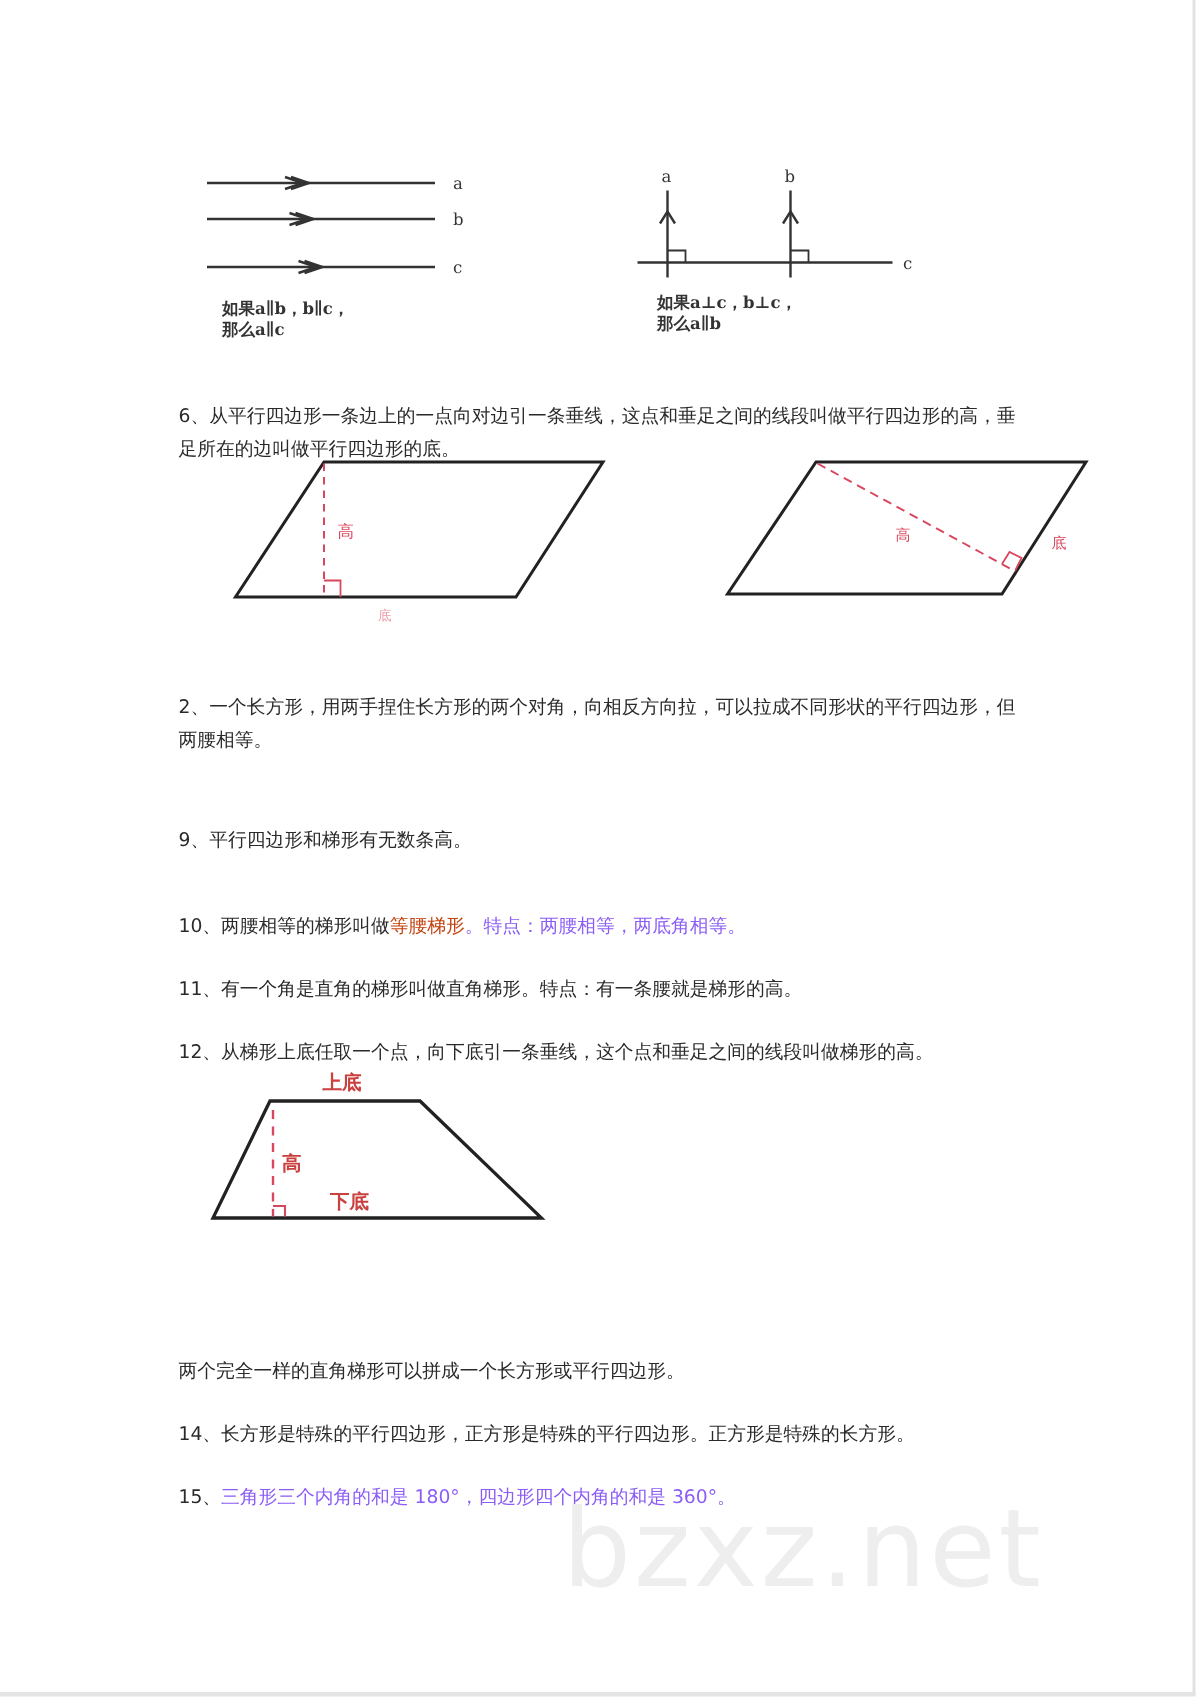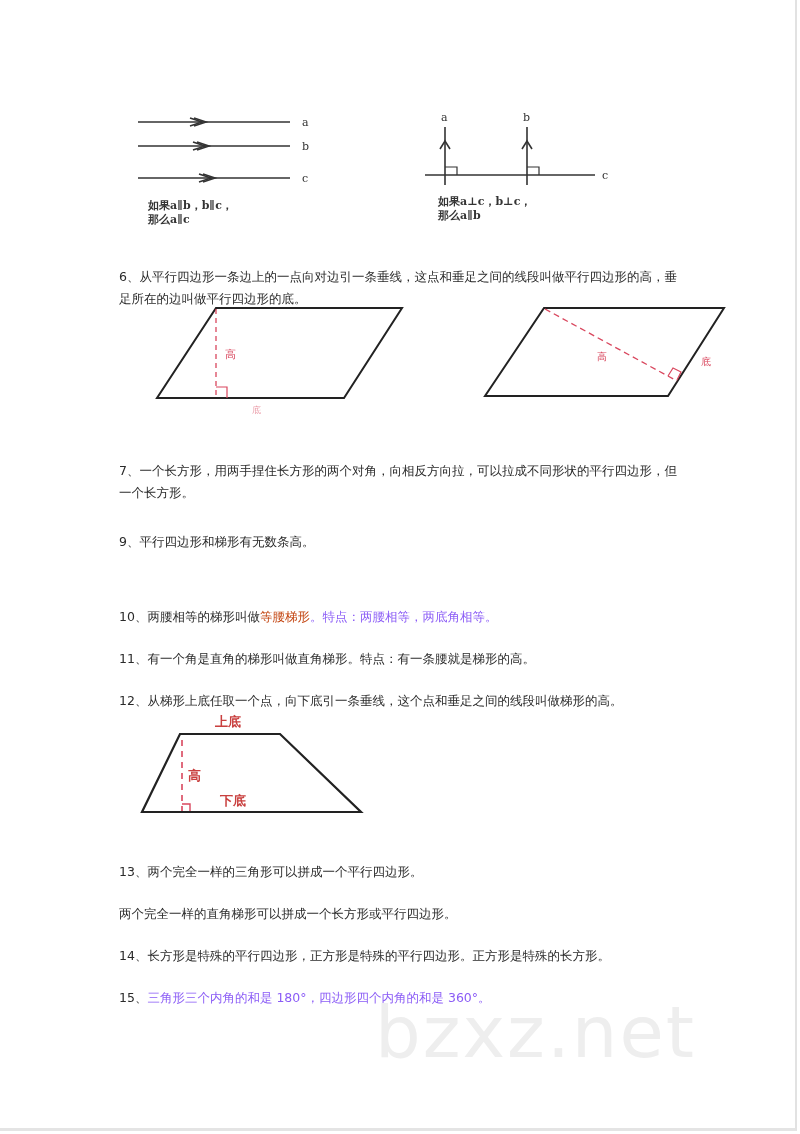"7、一个长方形，用两手捏住长方形的两个对角，向相反方向拉，可以拉成不同形状的平行" div.para { text: 7 -> 2 }
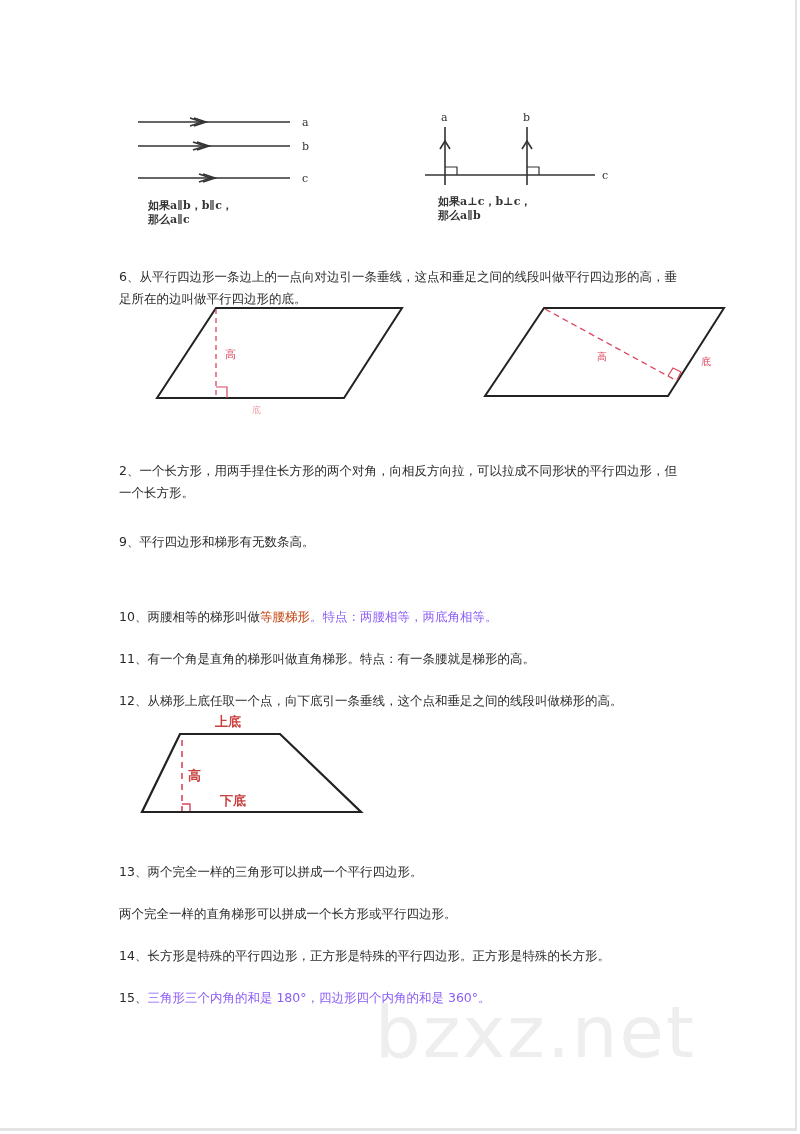"一个长方形。" div.para { text: 一个长方形 -> 两腰相等 }
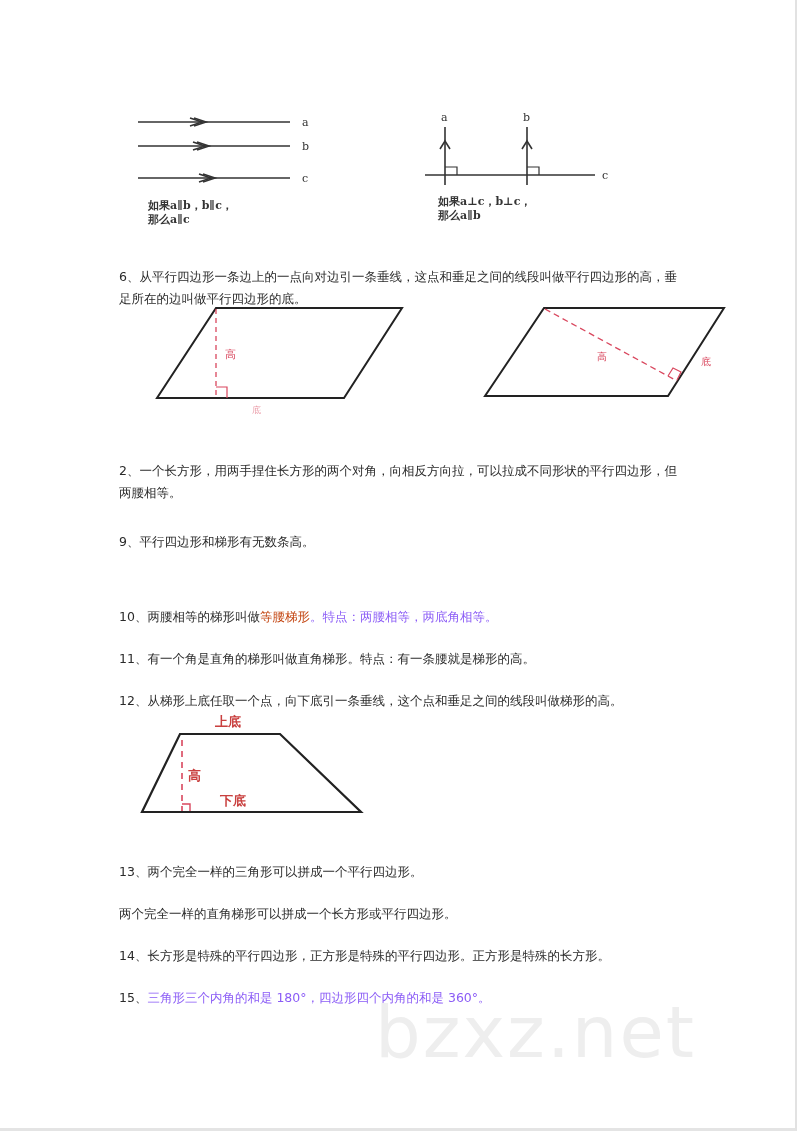"9、平行四边形和梯形有无数条高。" div.para { top: 531px -> 549px }
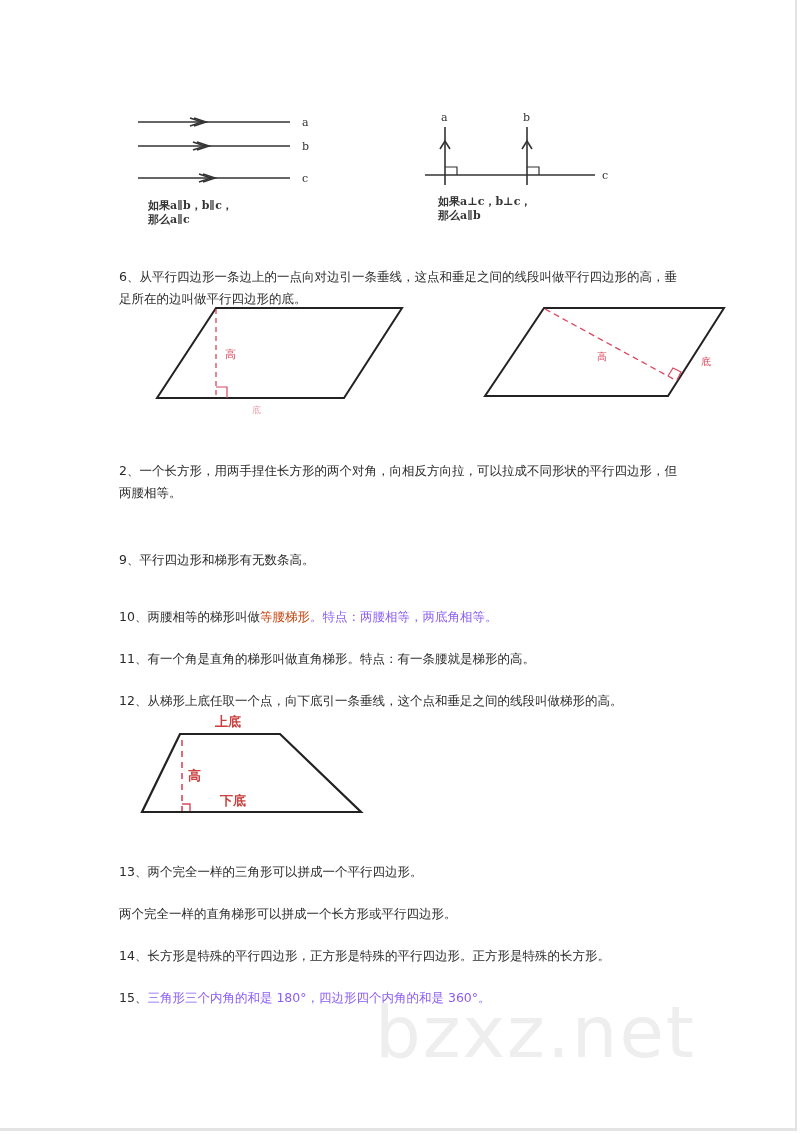"13、两个完全一样的三角形可以拼成一个平行四边形。" div.para { html: <div>13、两个完全一样的三角形可以拼成一个平行四边形。</div> -> none }
